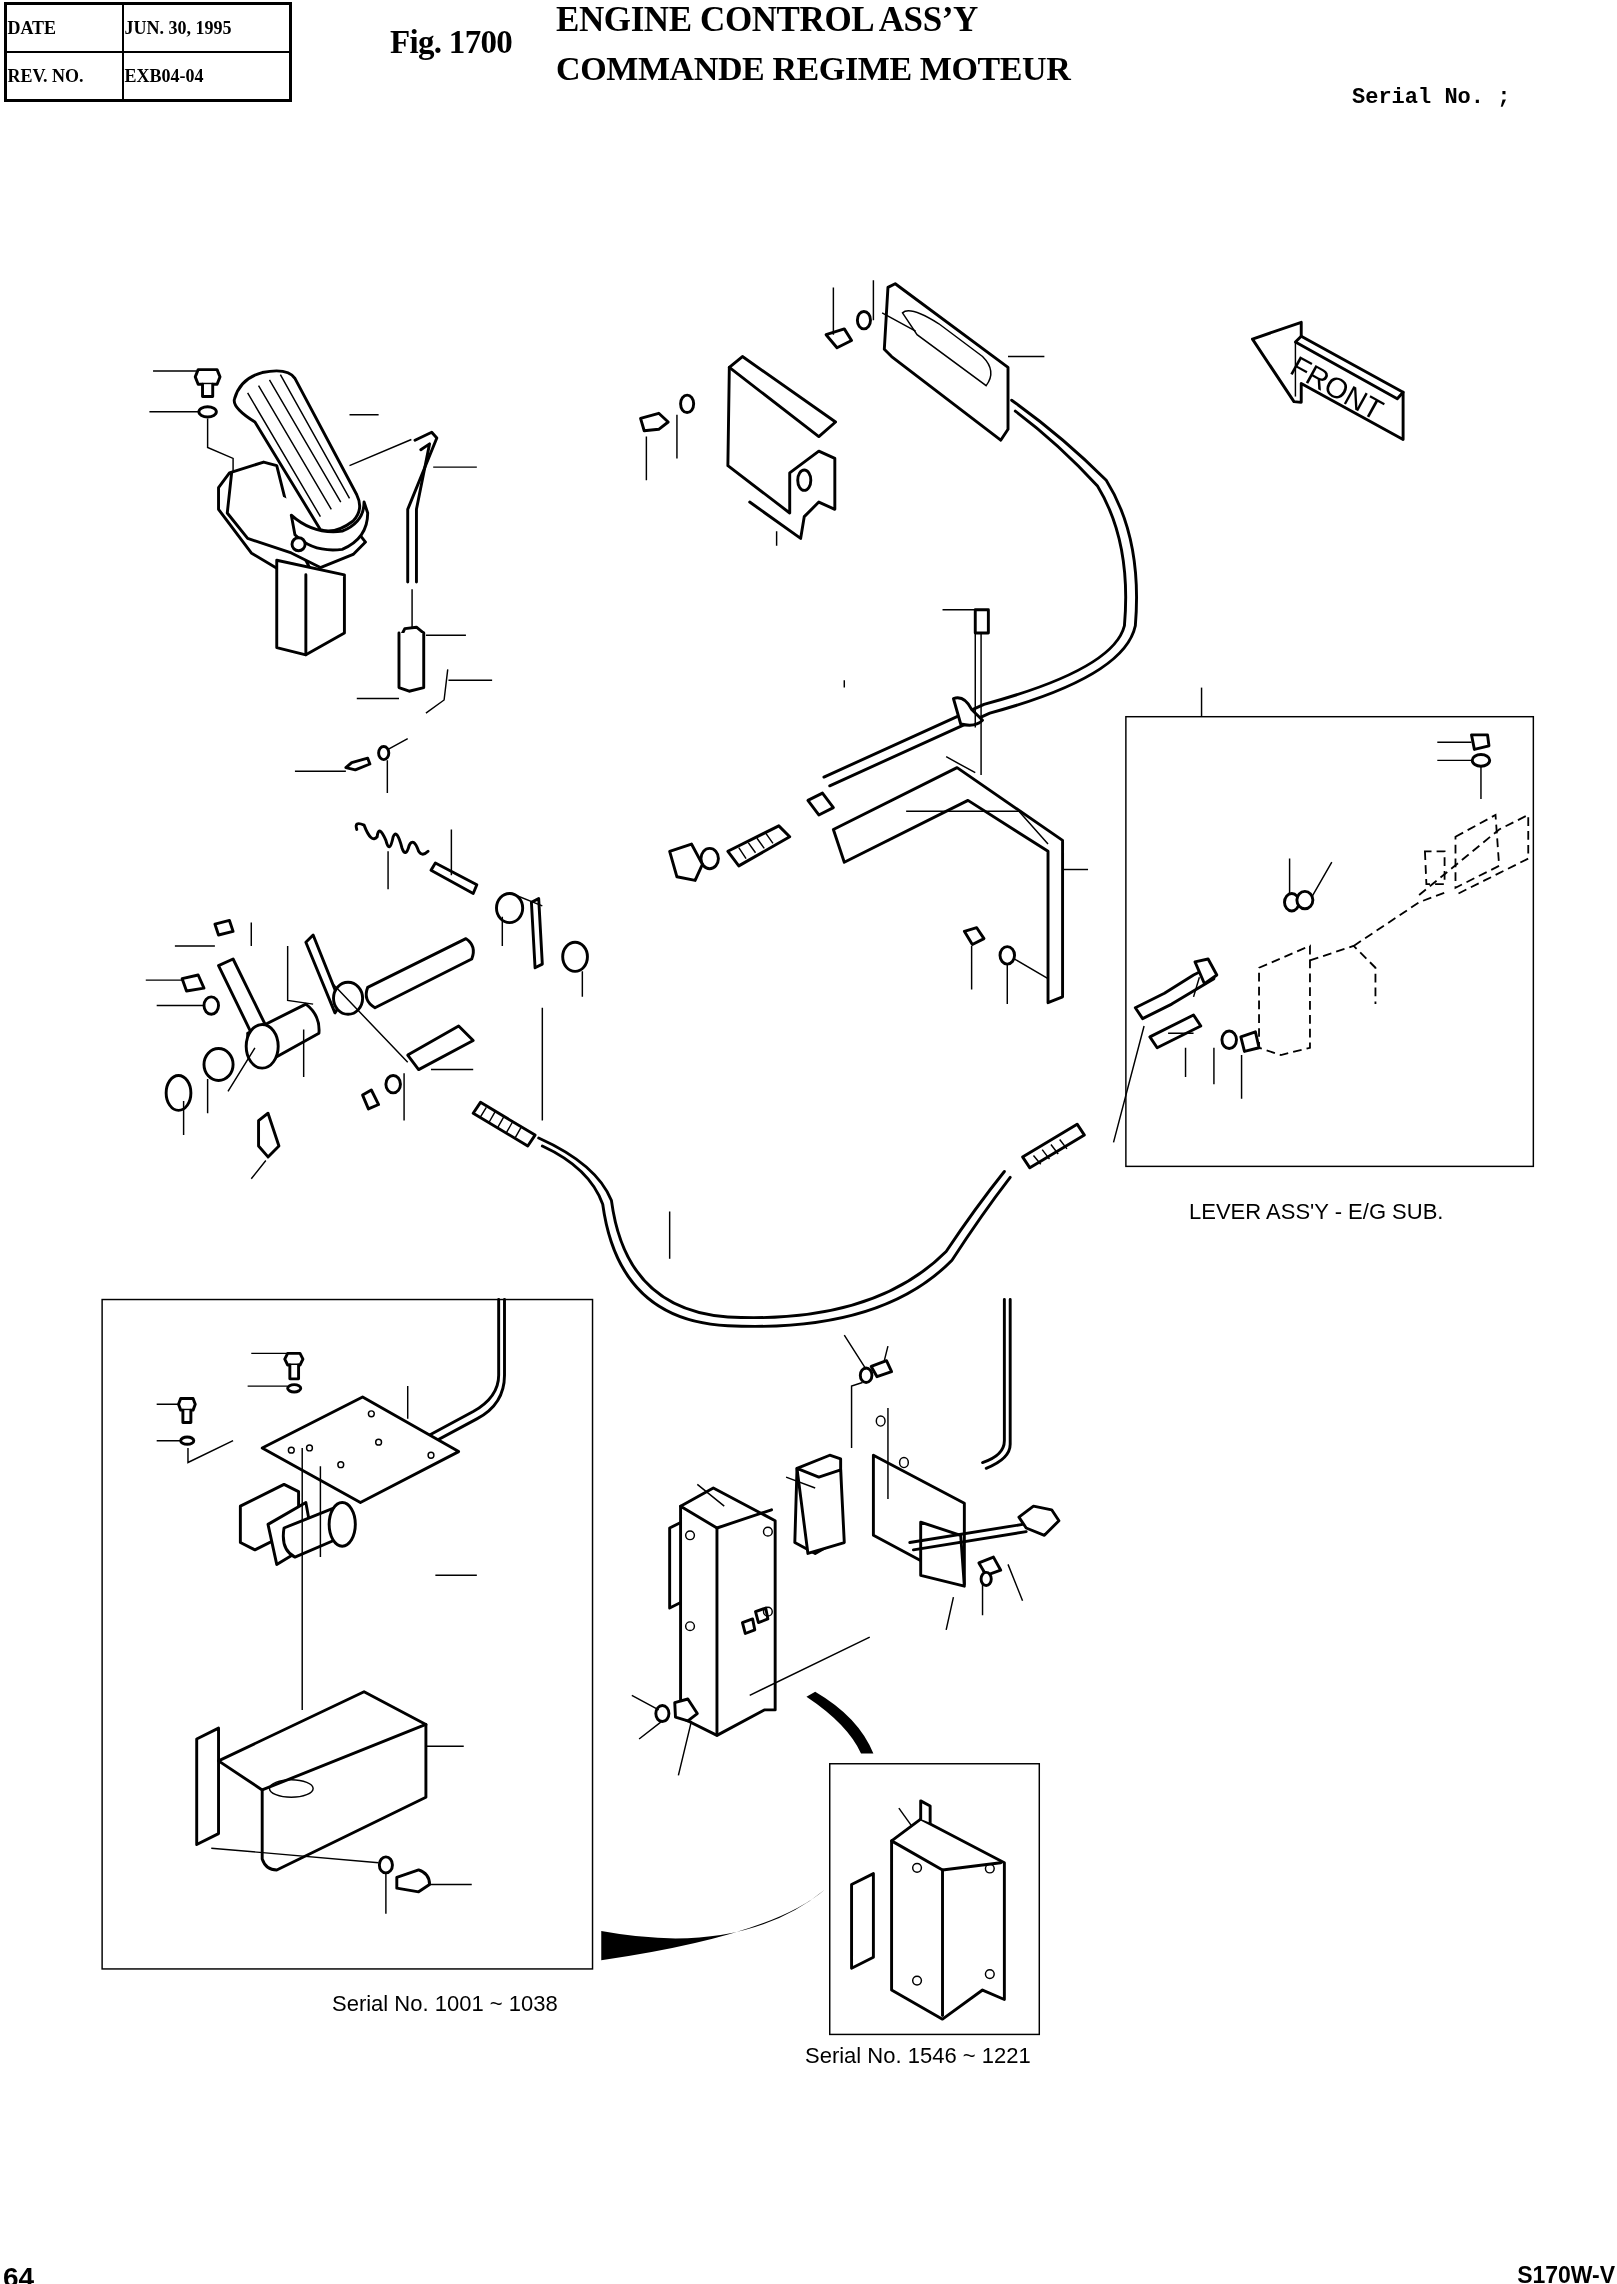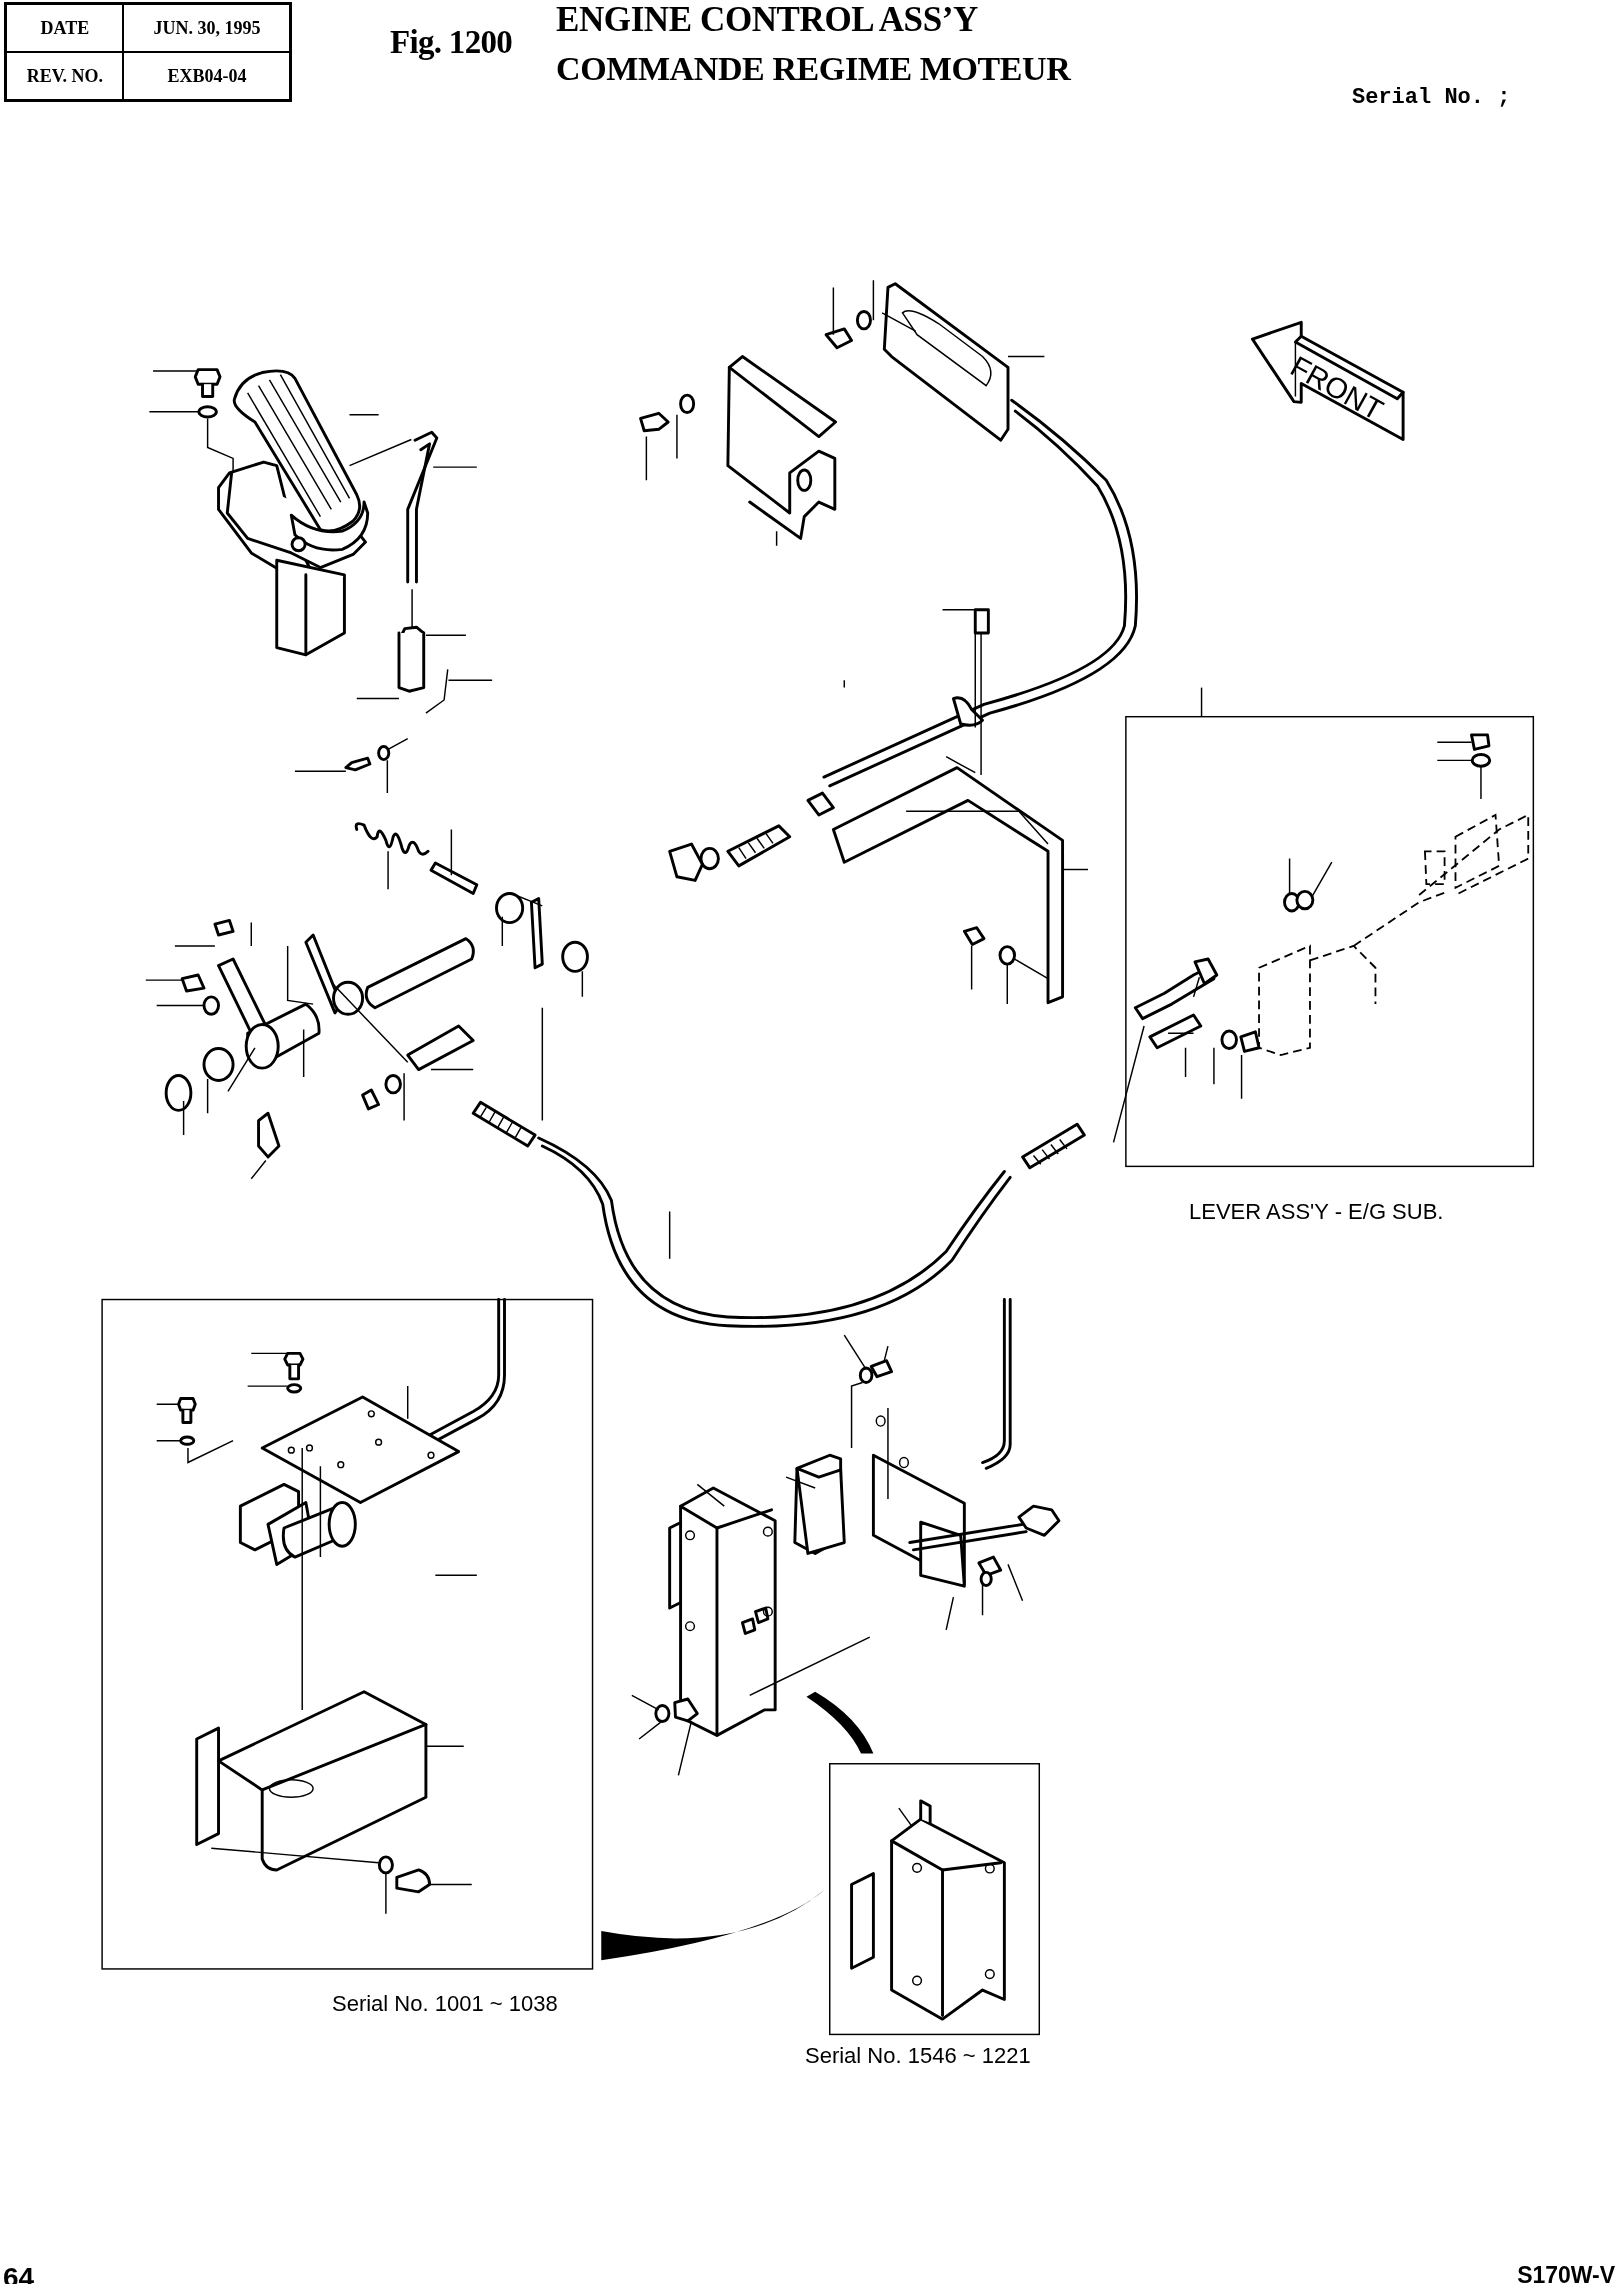"DATE" .rev-table td { text-align: center -> left }
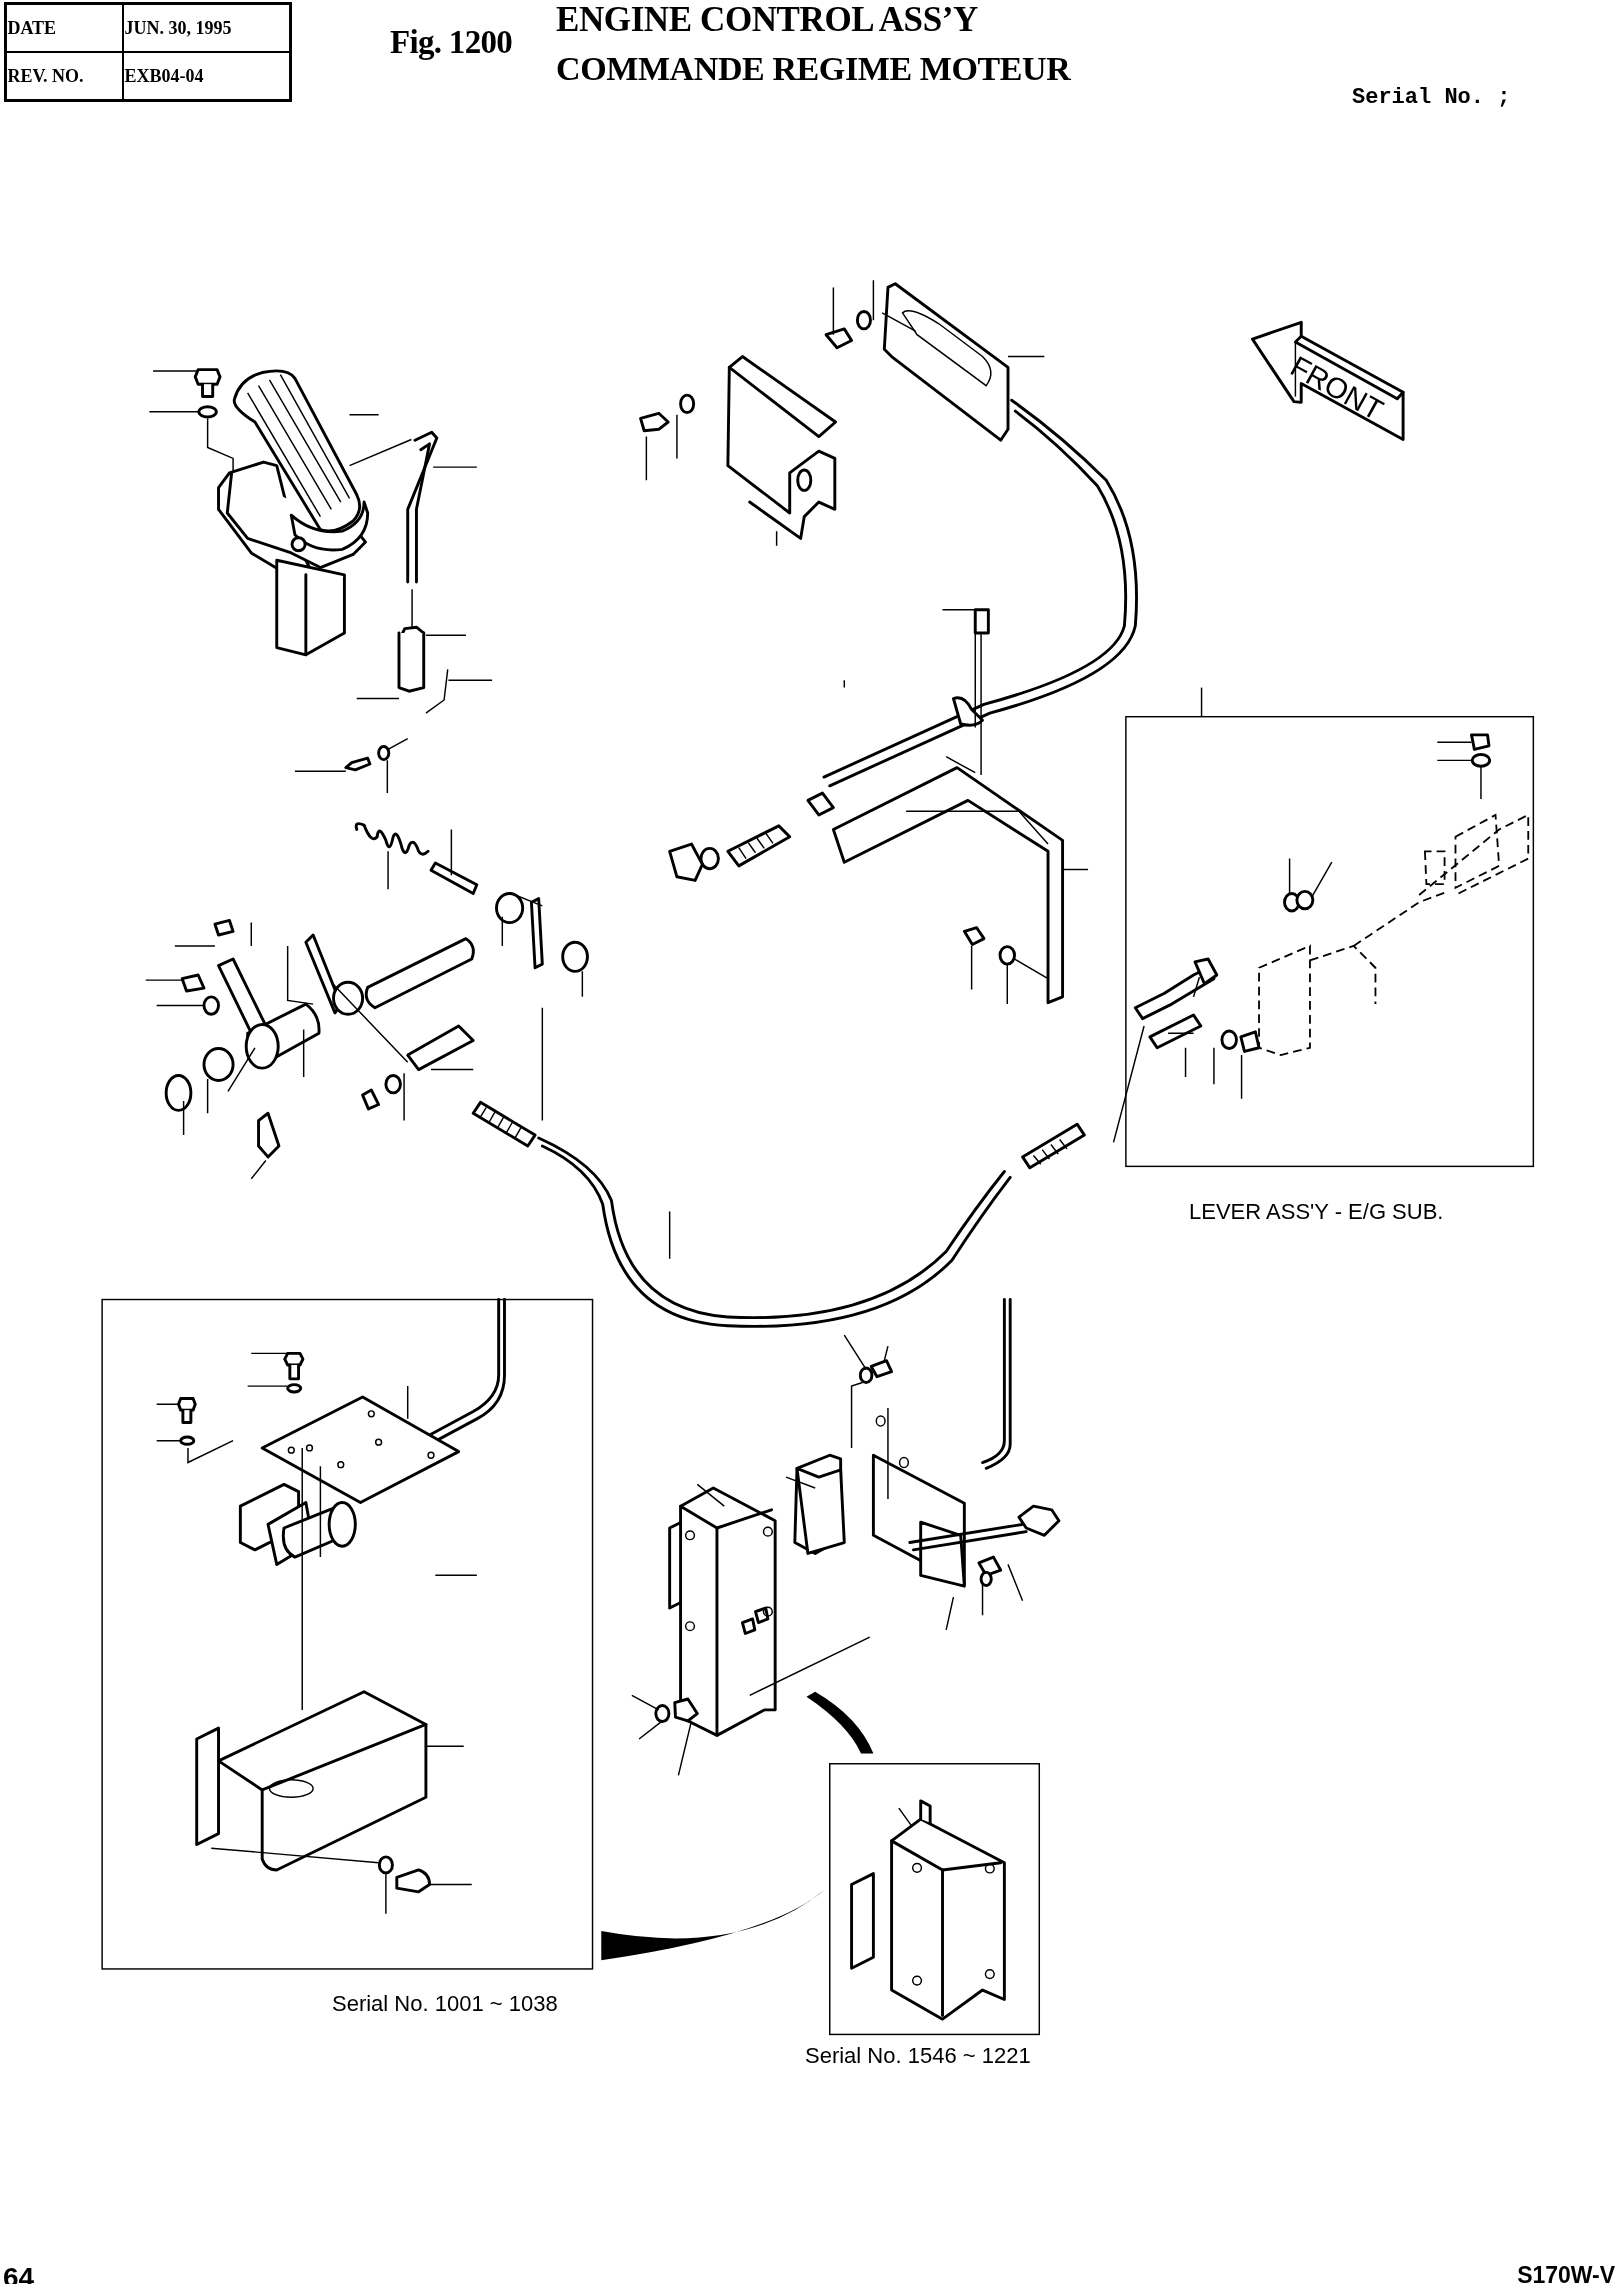"Fig. 1200" div.fig-no { text: 1200 -> 1700 }
